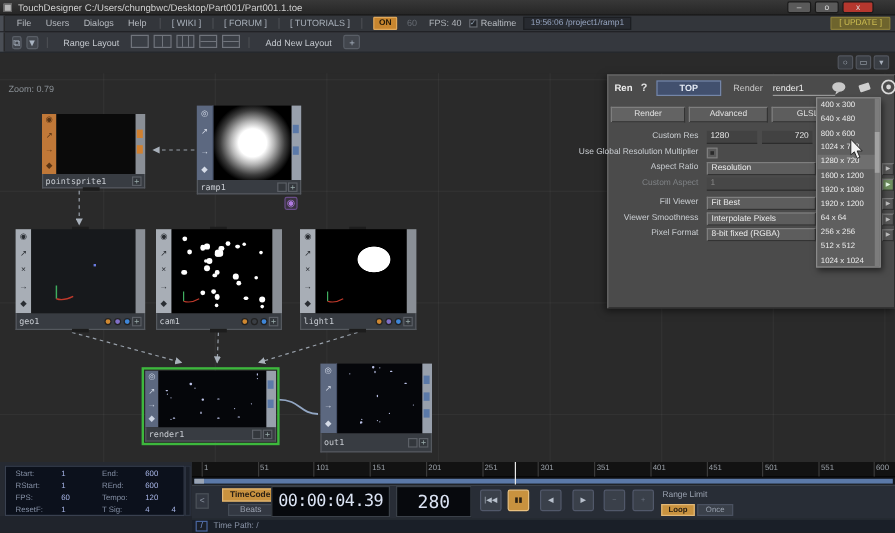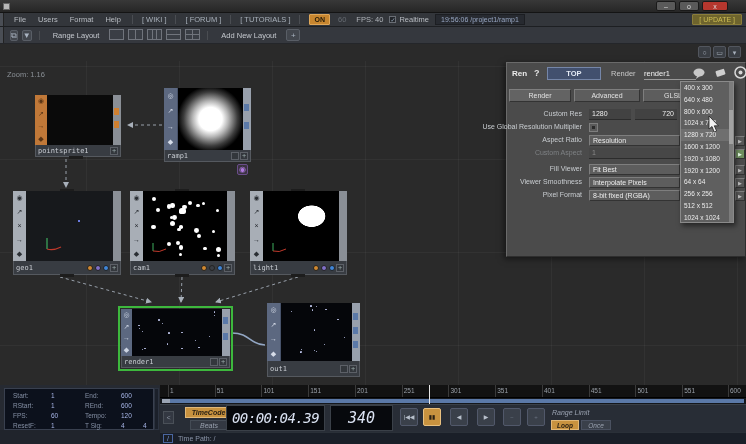"TouchDesigner" div { html: none -> <div>TouchDesigner C:/Users/chungbwc/Desktop/Part001/Part001.1.toe</div> }
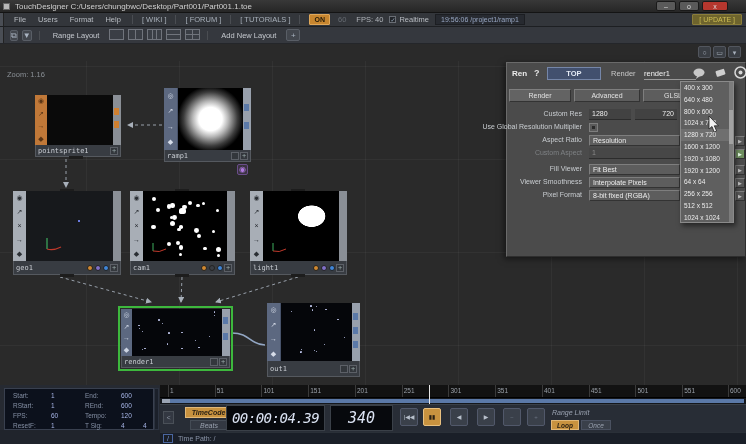"Format" span.menu-item { text: Format -> Dialogs }
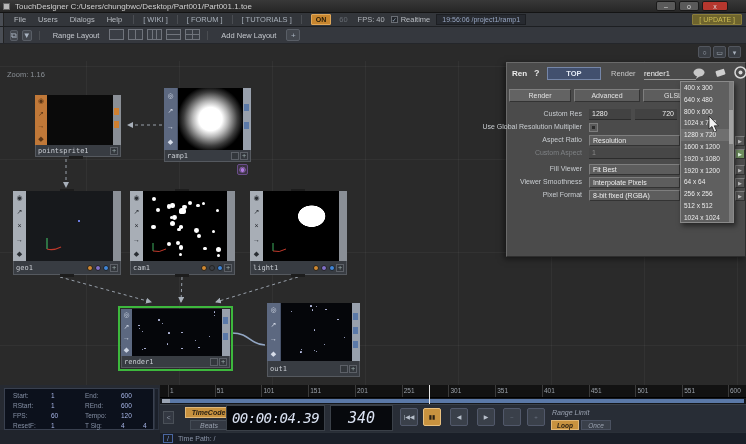"Zoom: 1.16" div { text: 1.16 -> 0.79 }
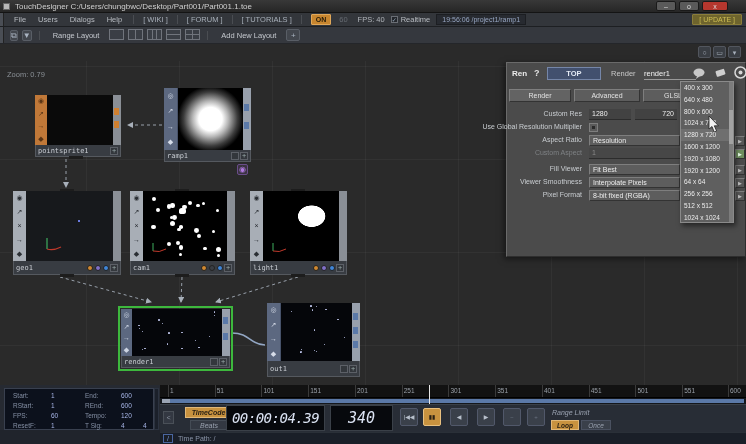"00:00:04.39" .t-abs { font-style: italic -> none }
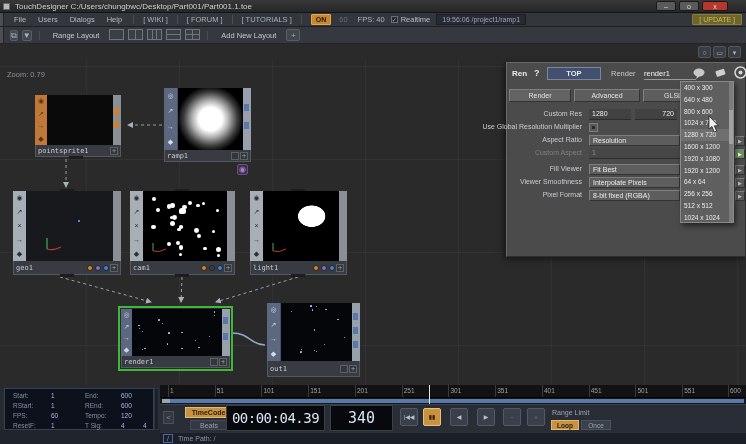"340" div.t-abs { text: 340 -> 280 }
